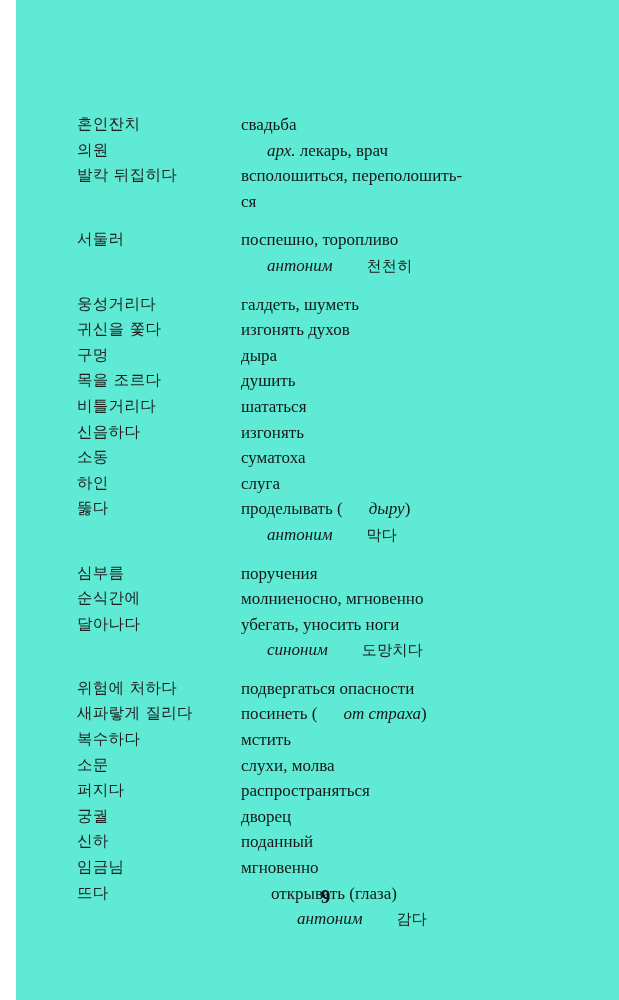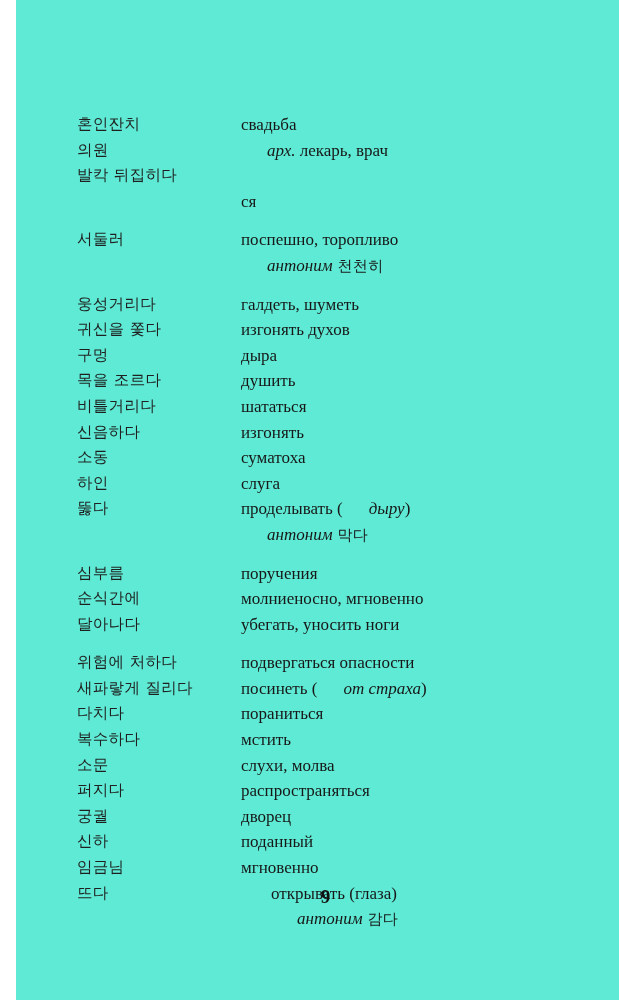"всполошиться, переполошить-" span.gloss { html: none -> <span><span>всполошиться, переполошить-</span></span> }
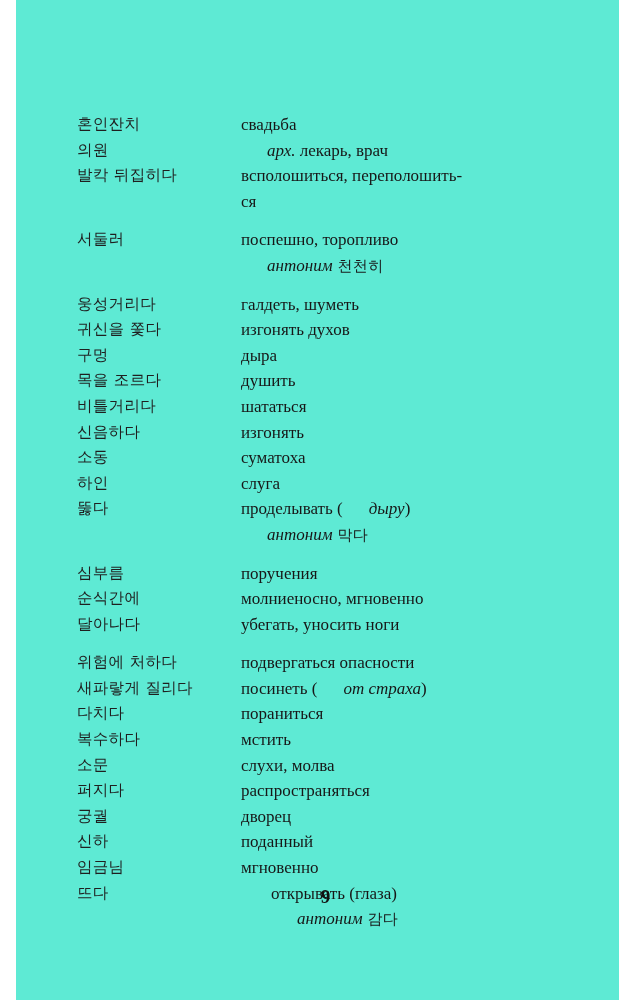"천천히" .gloss .kr { margin-left: none -> 29px }
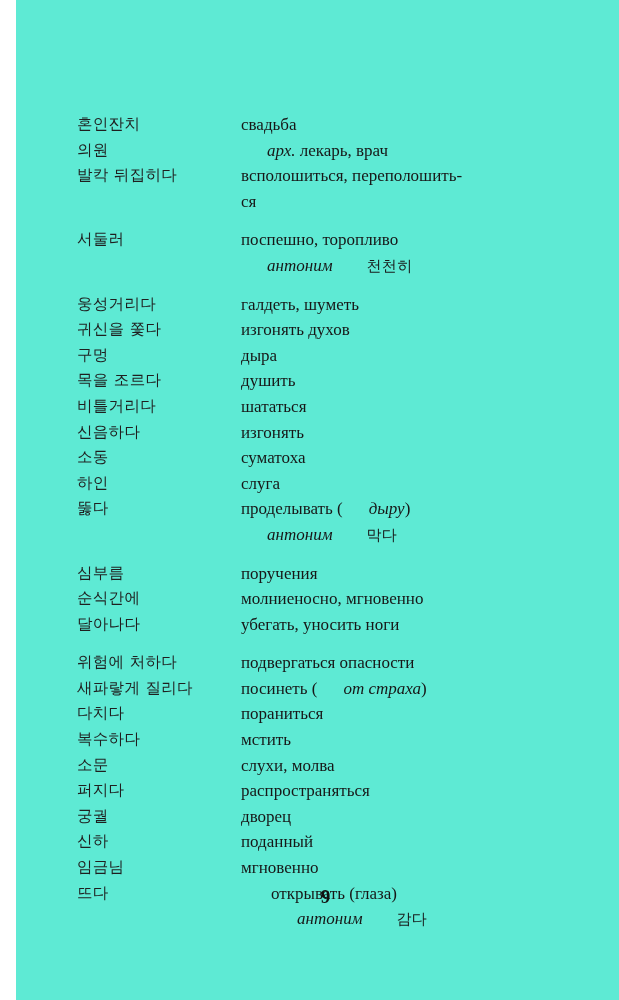"синоним 도망치다" div.entry-row { html: none -> <div> <span></span> <span><span>синоним</span><span> 도망치다</span></span> </div> }
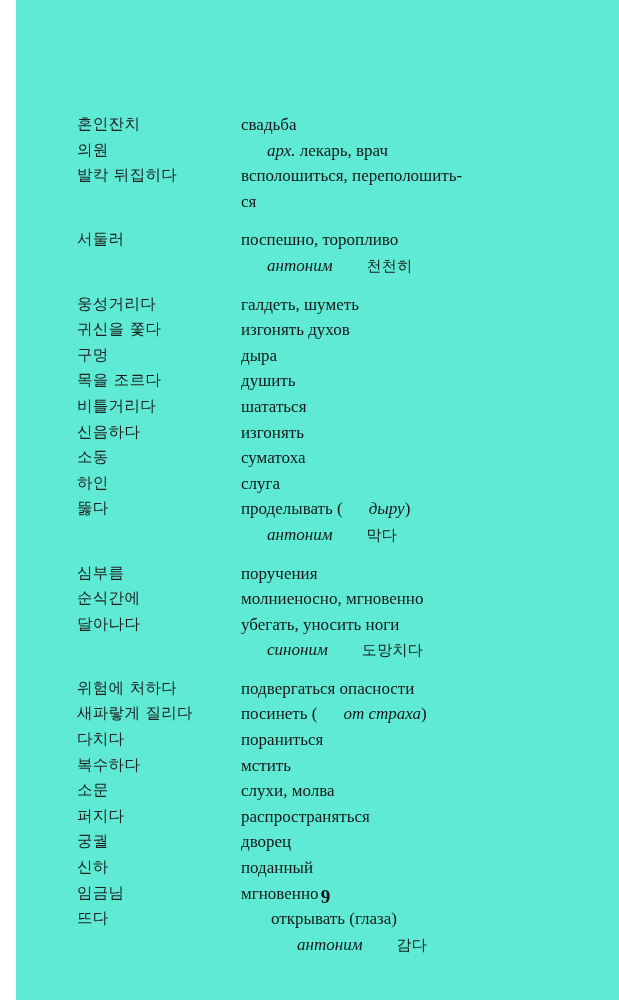"다치다" div.entry-row { html: <div> <span>다치다</span> <span><span>пораниться</span></span> </div> -> none }
